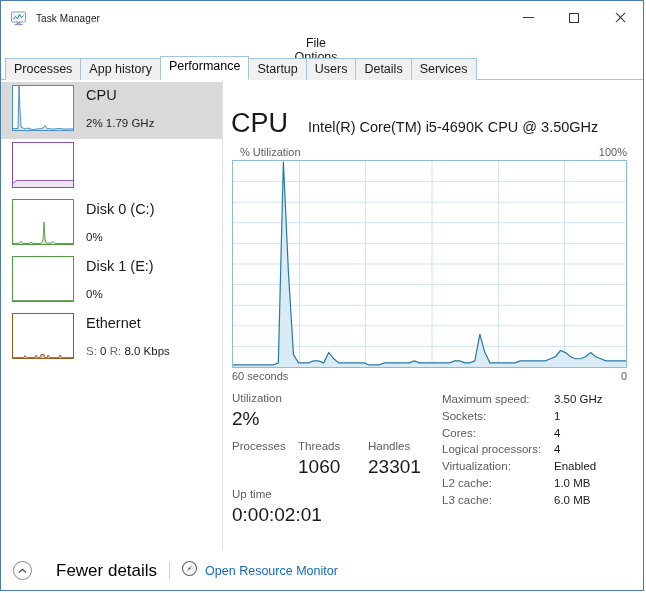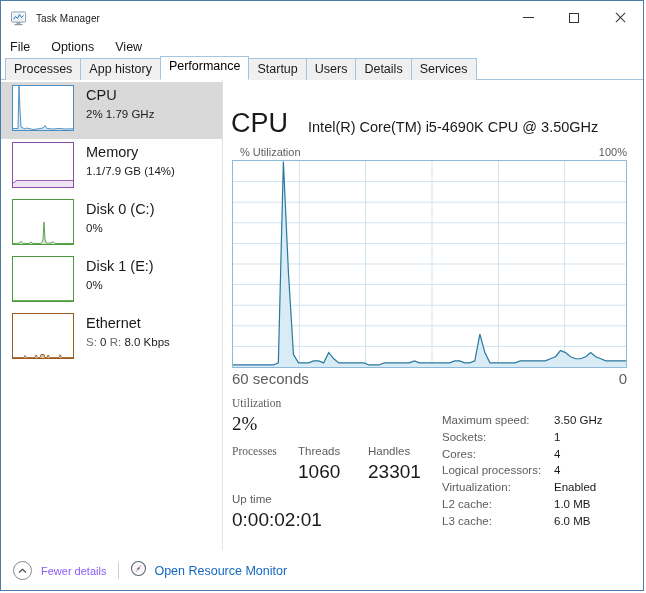"File" .menubar { flex-direction: none -> column }
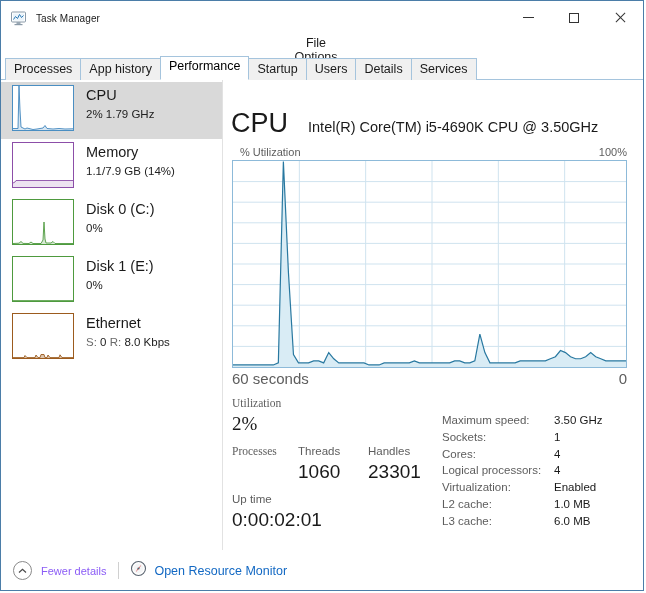"2% 1.79 GHz" .side-sub { margin-top: 1px -> 10px }
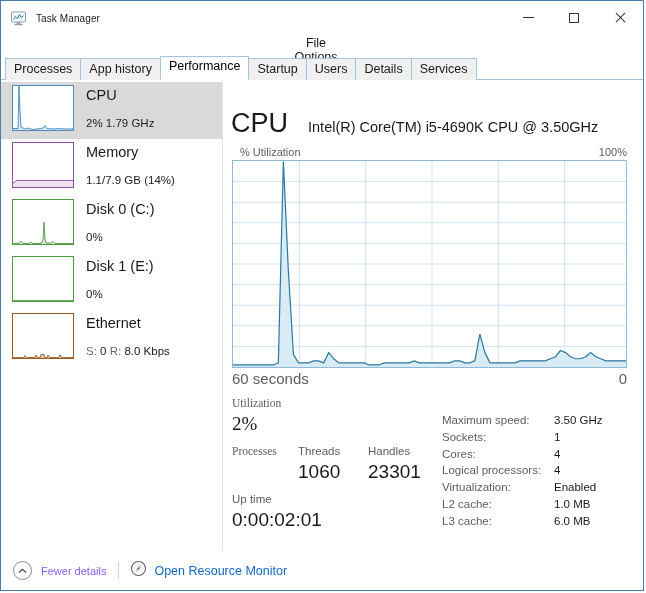"Memory" div.side-labels { html: <div> <div>Memory</div> <div>1.1/7.9 GB (14%)</div> </div> -> none }
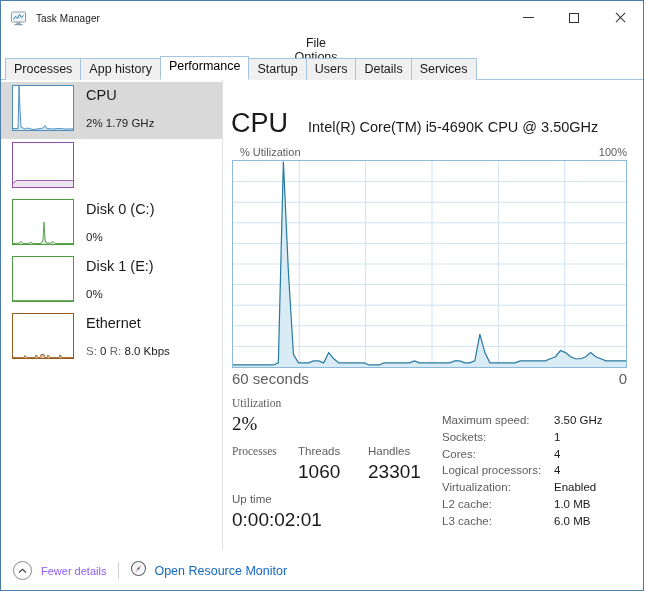"60 seconds" .graph-foot { font-size: 15px -> 11px }
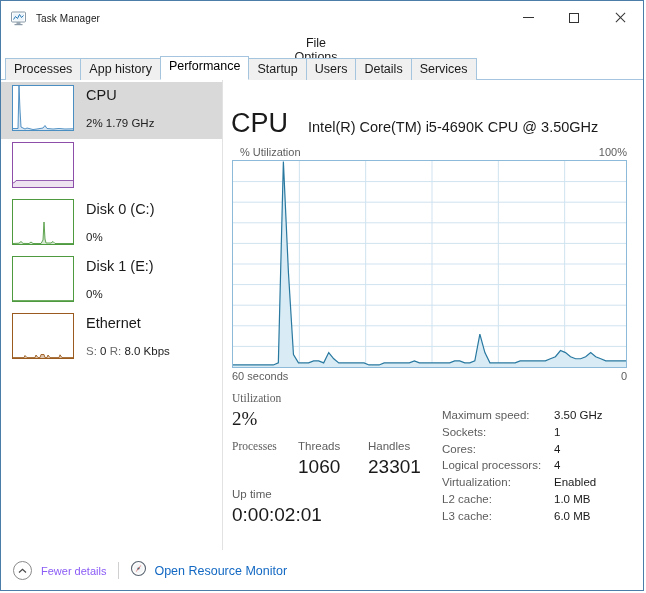"Utilization" .stat-cell.c1 { font-family: Liberation Serif, serif -> none }
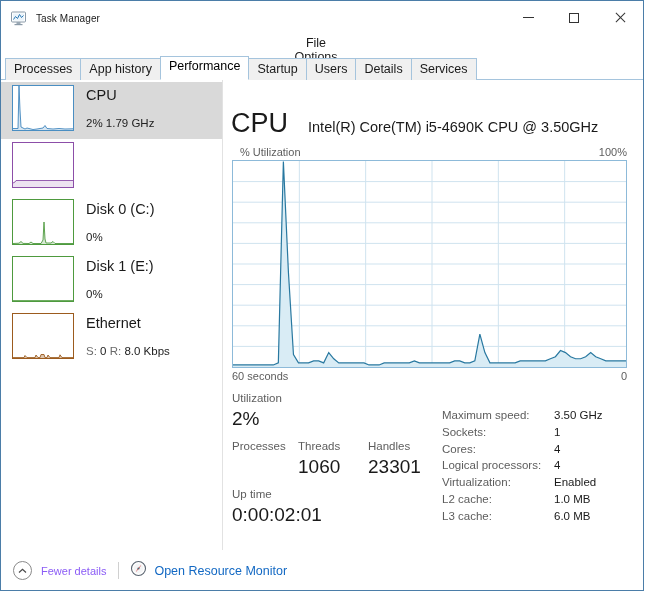"Maximum speed:" .specs { margin-top: 16px -> none }
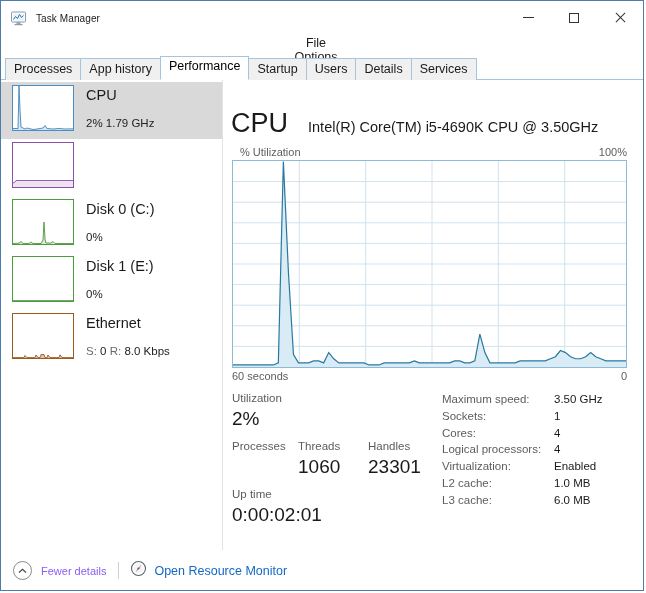"Fewer details" .fewer-text { color: #8b5cf6 -> #000000; font-size: 11px -> 17px; margin-left: 9px -> 24px }
